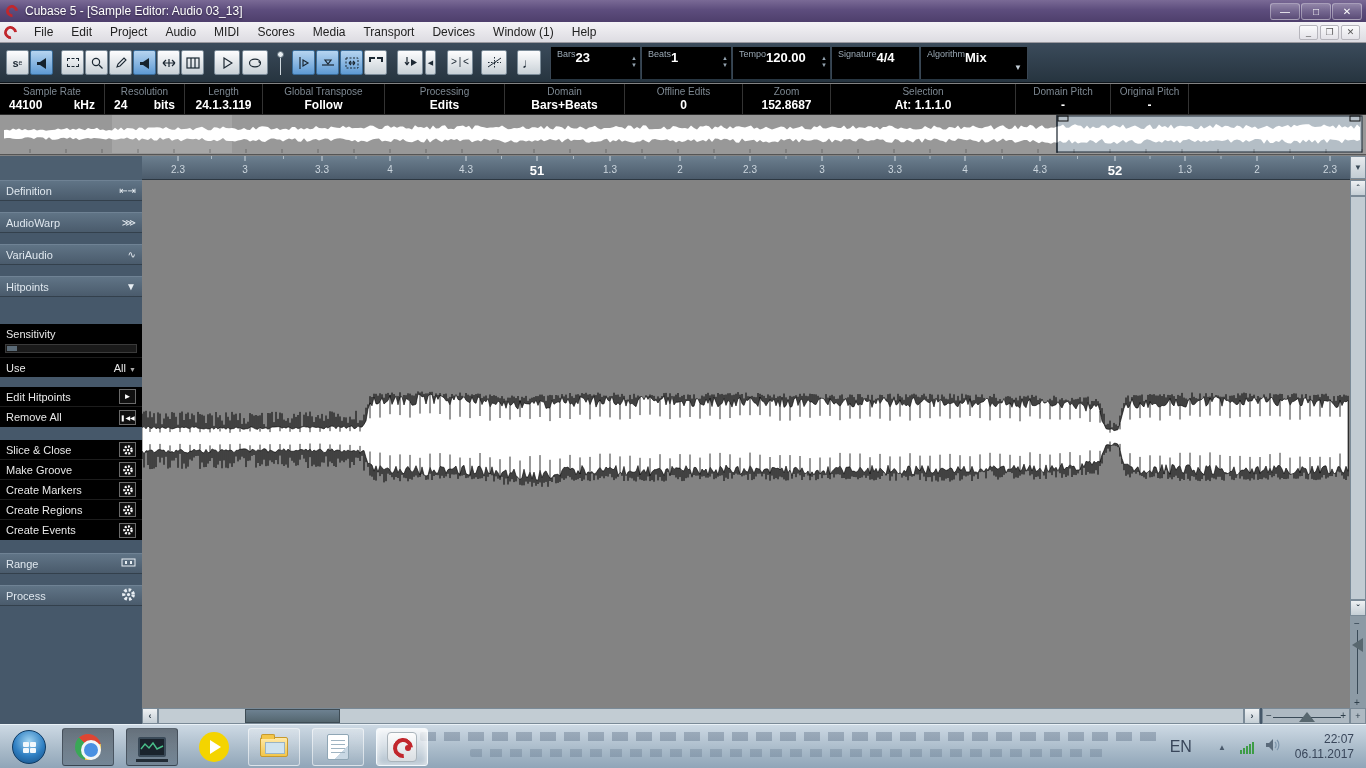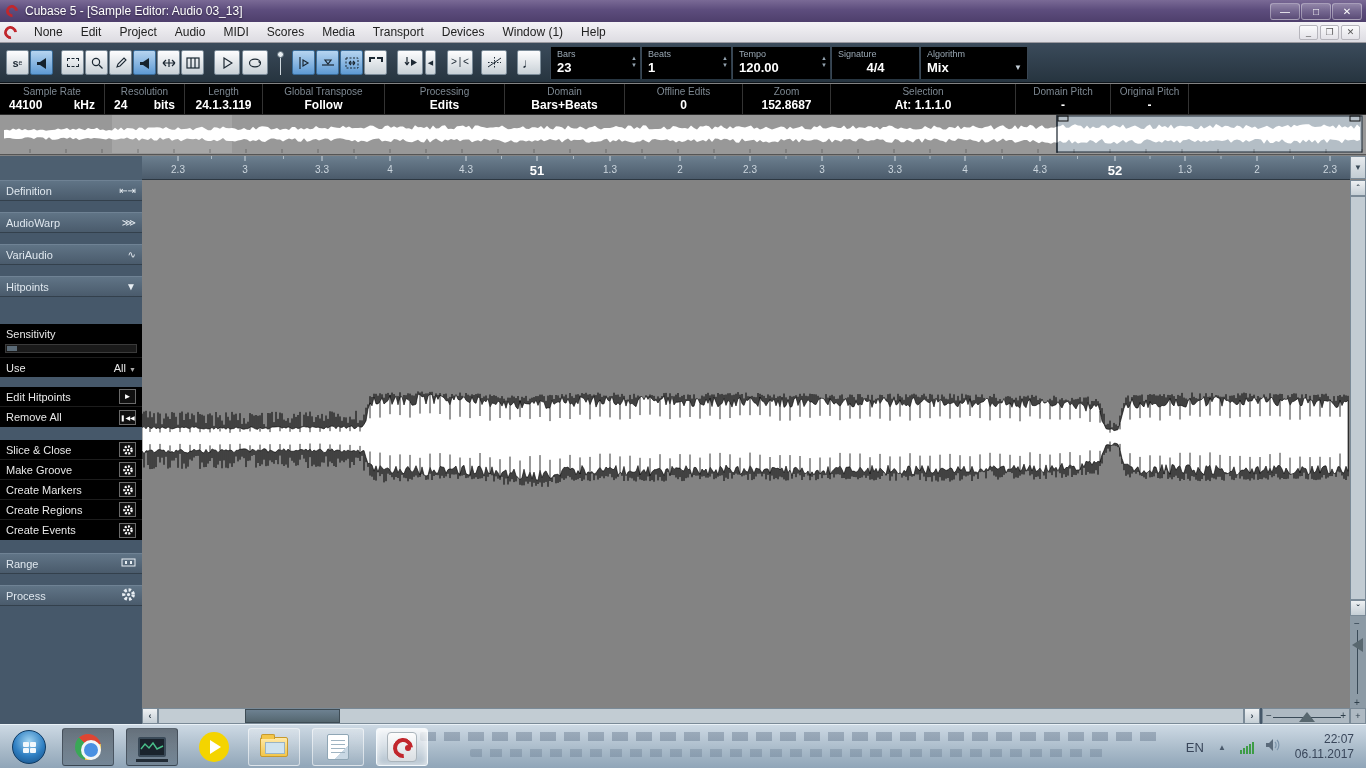"None" span.menu-item { text: None -> File }
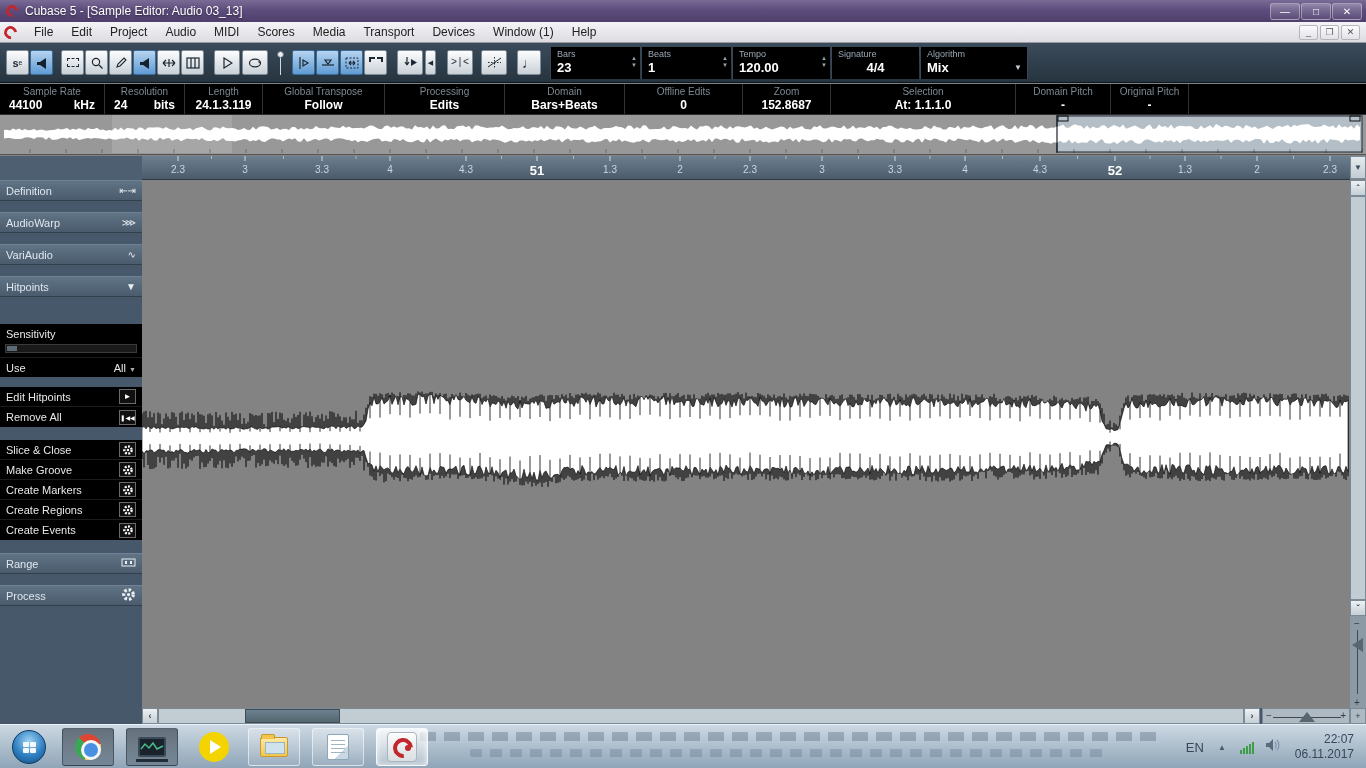"Bars" .fieldbox { flex-direction: column -> row }
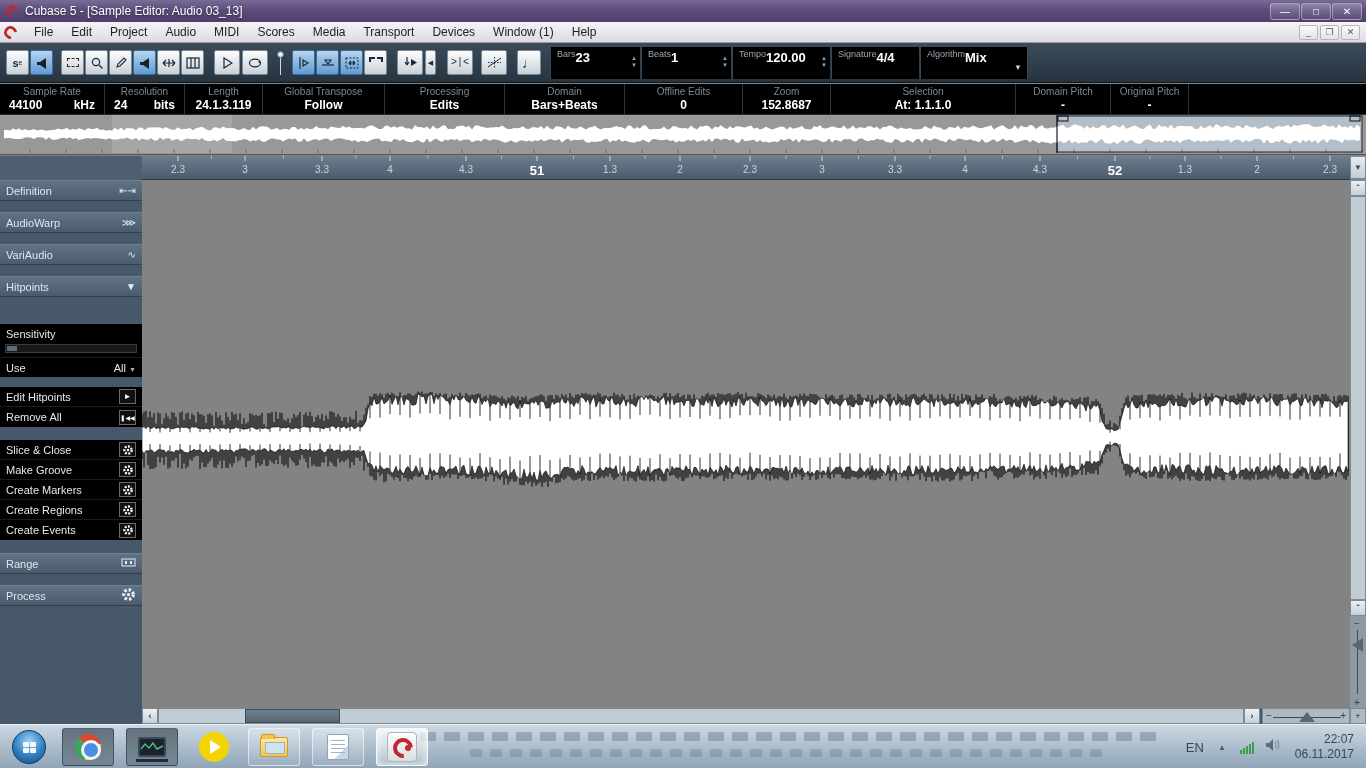"EN" .tray .lang { font-size: 13px -> 16px; margin-right: 14px -> 26px }
